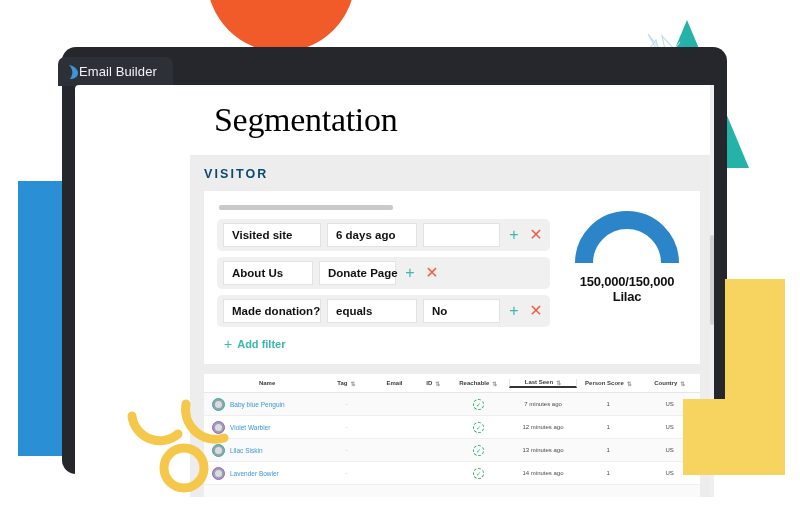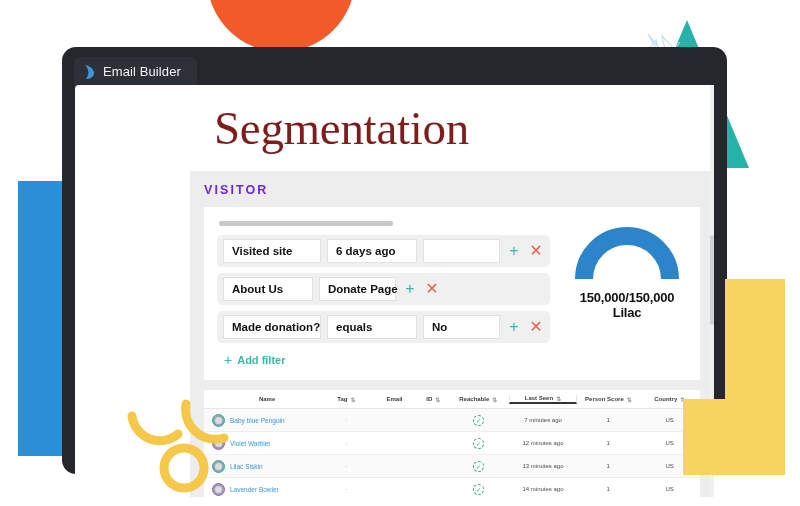"Email Builder" #browser-tab { gap: 8px -> none; left: 74px -> 58px }
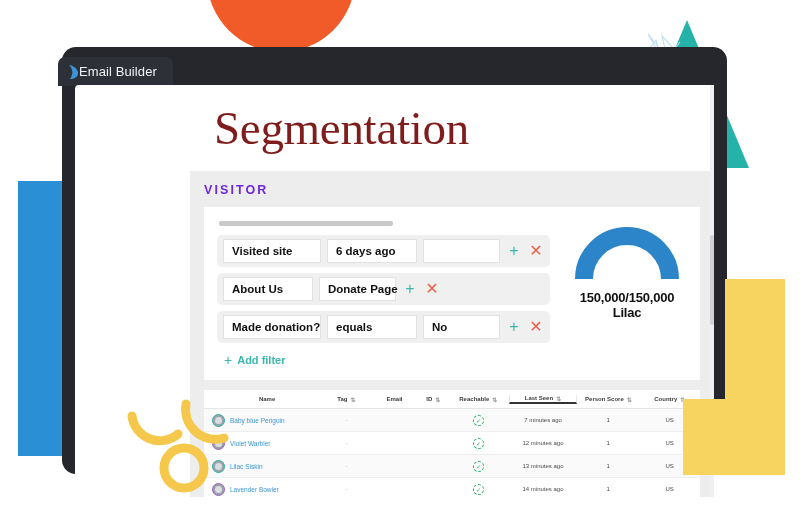"Segmentation" #page-title { color: #7f1d1d -> #000000; font-size: 47px -> 34px }
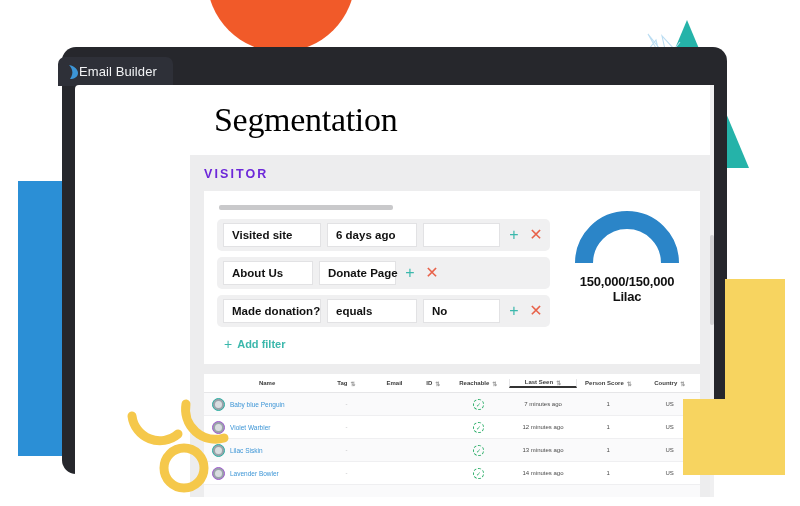"VISITOR" #section-label { color: #6d28d9 -> #0c4a6e }
